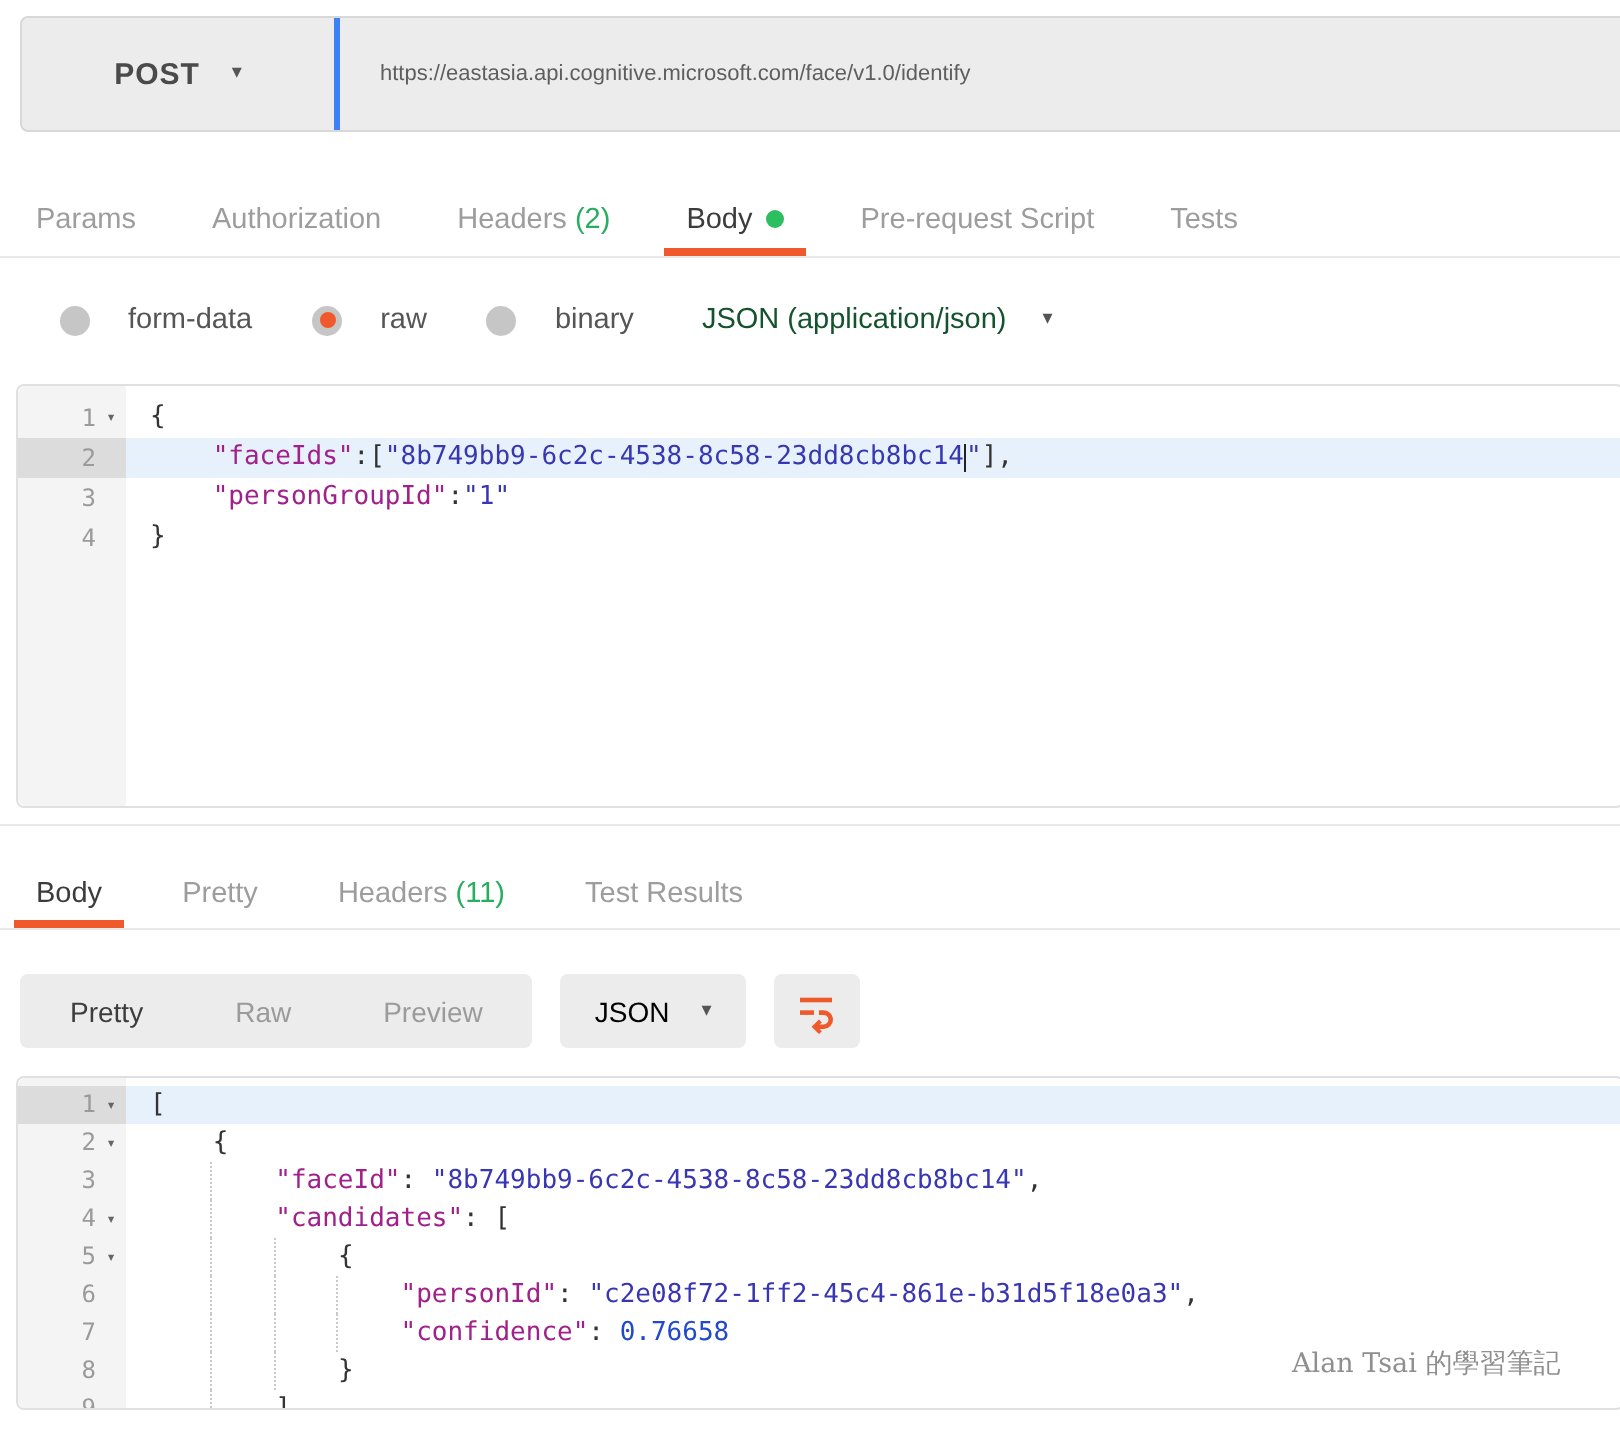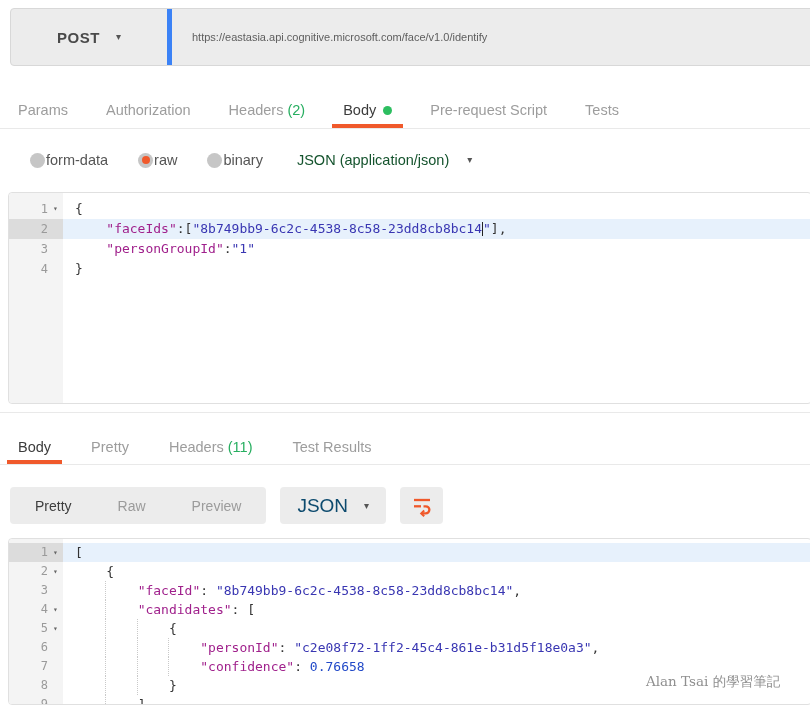"POST" .method { border-right: 5px solid #3b82f6 -> 3px solid #3b82f6 }
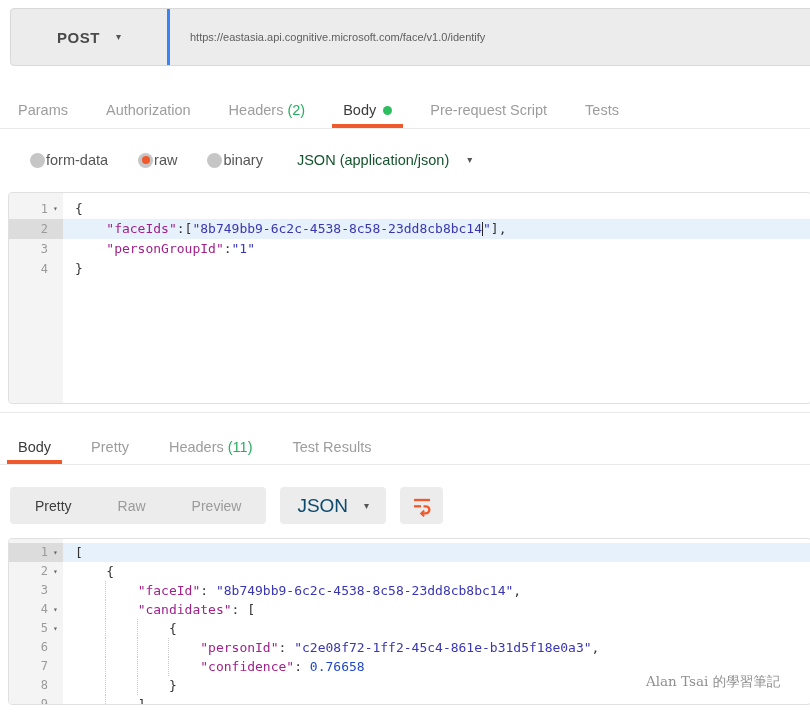"form-data" .radio-opt { gap: 1px -> 19px }
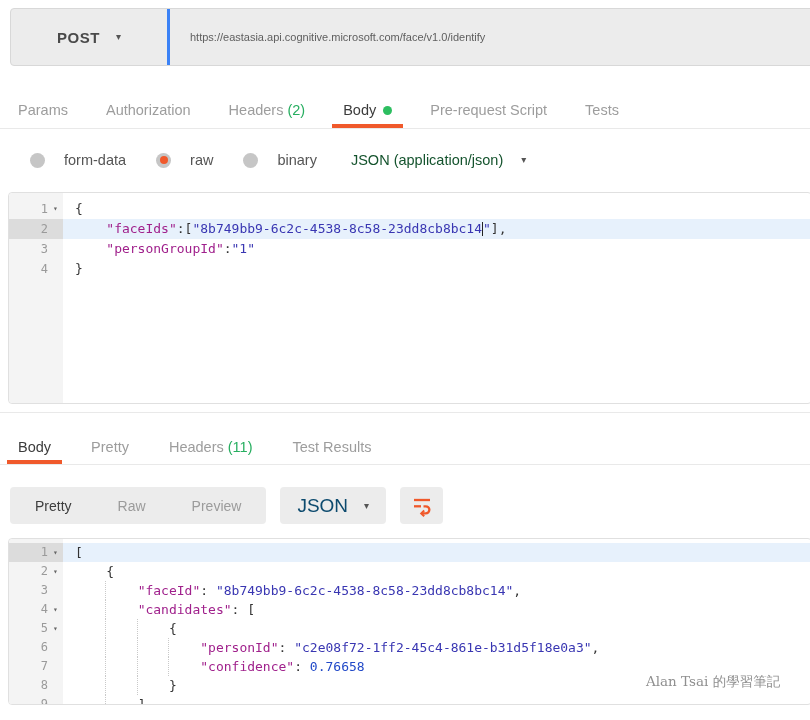"JSON" .dd-label { color: #0c4a6e -> #000000; font-size: 19px -> 14px }
